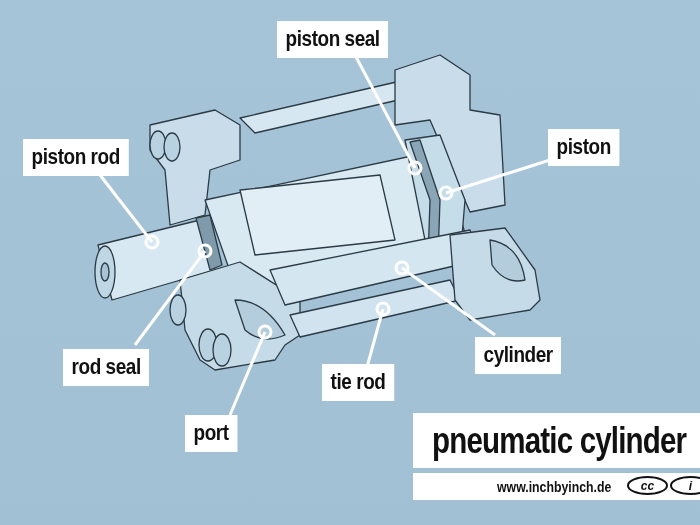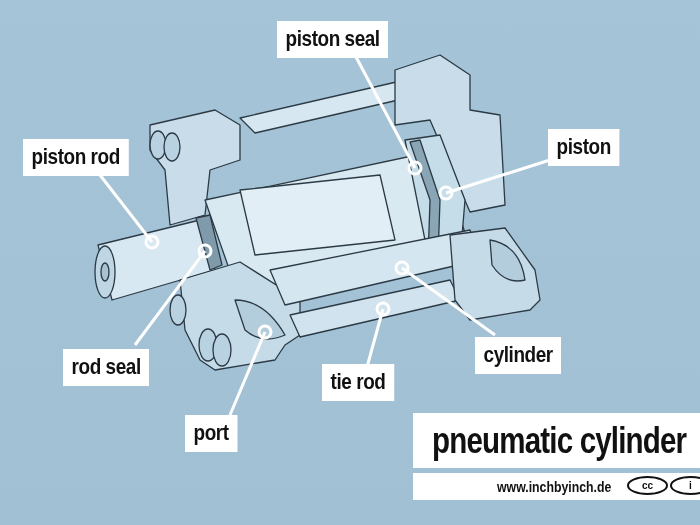"cc" .cc-icon { font-size: 10px -> 12px; font-style: none -> italic }
